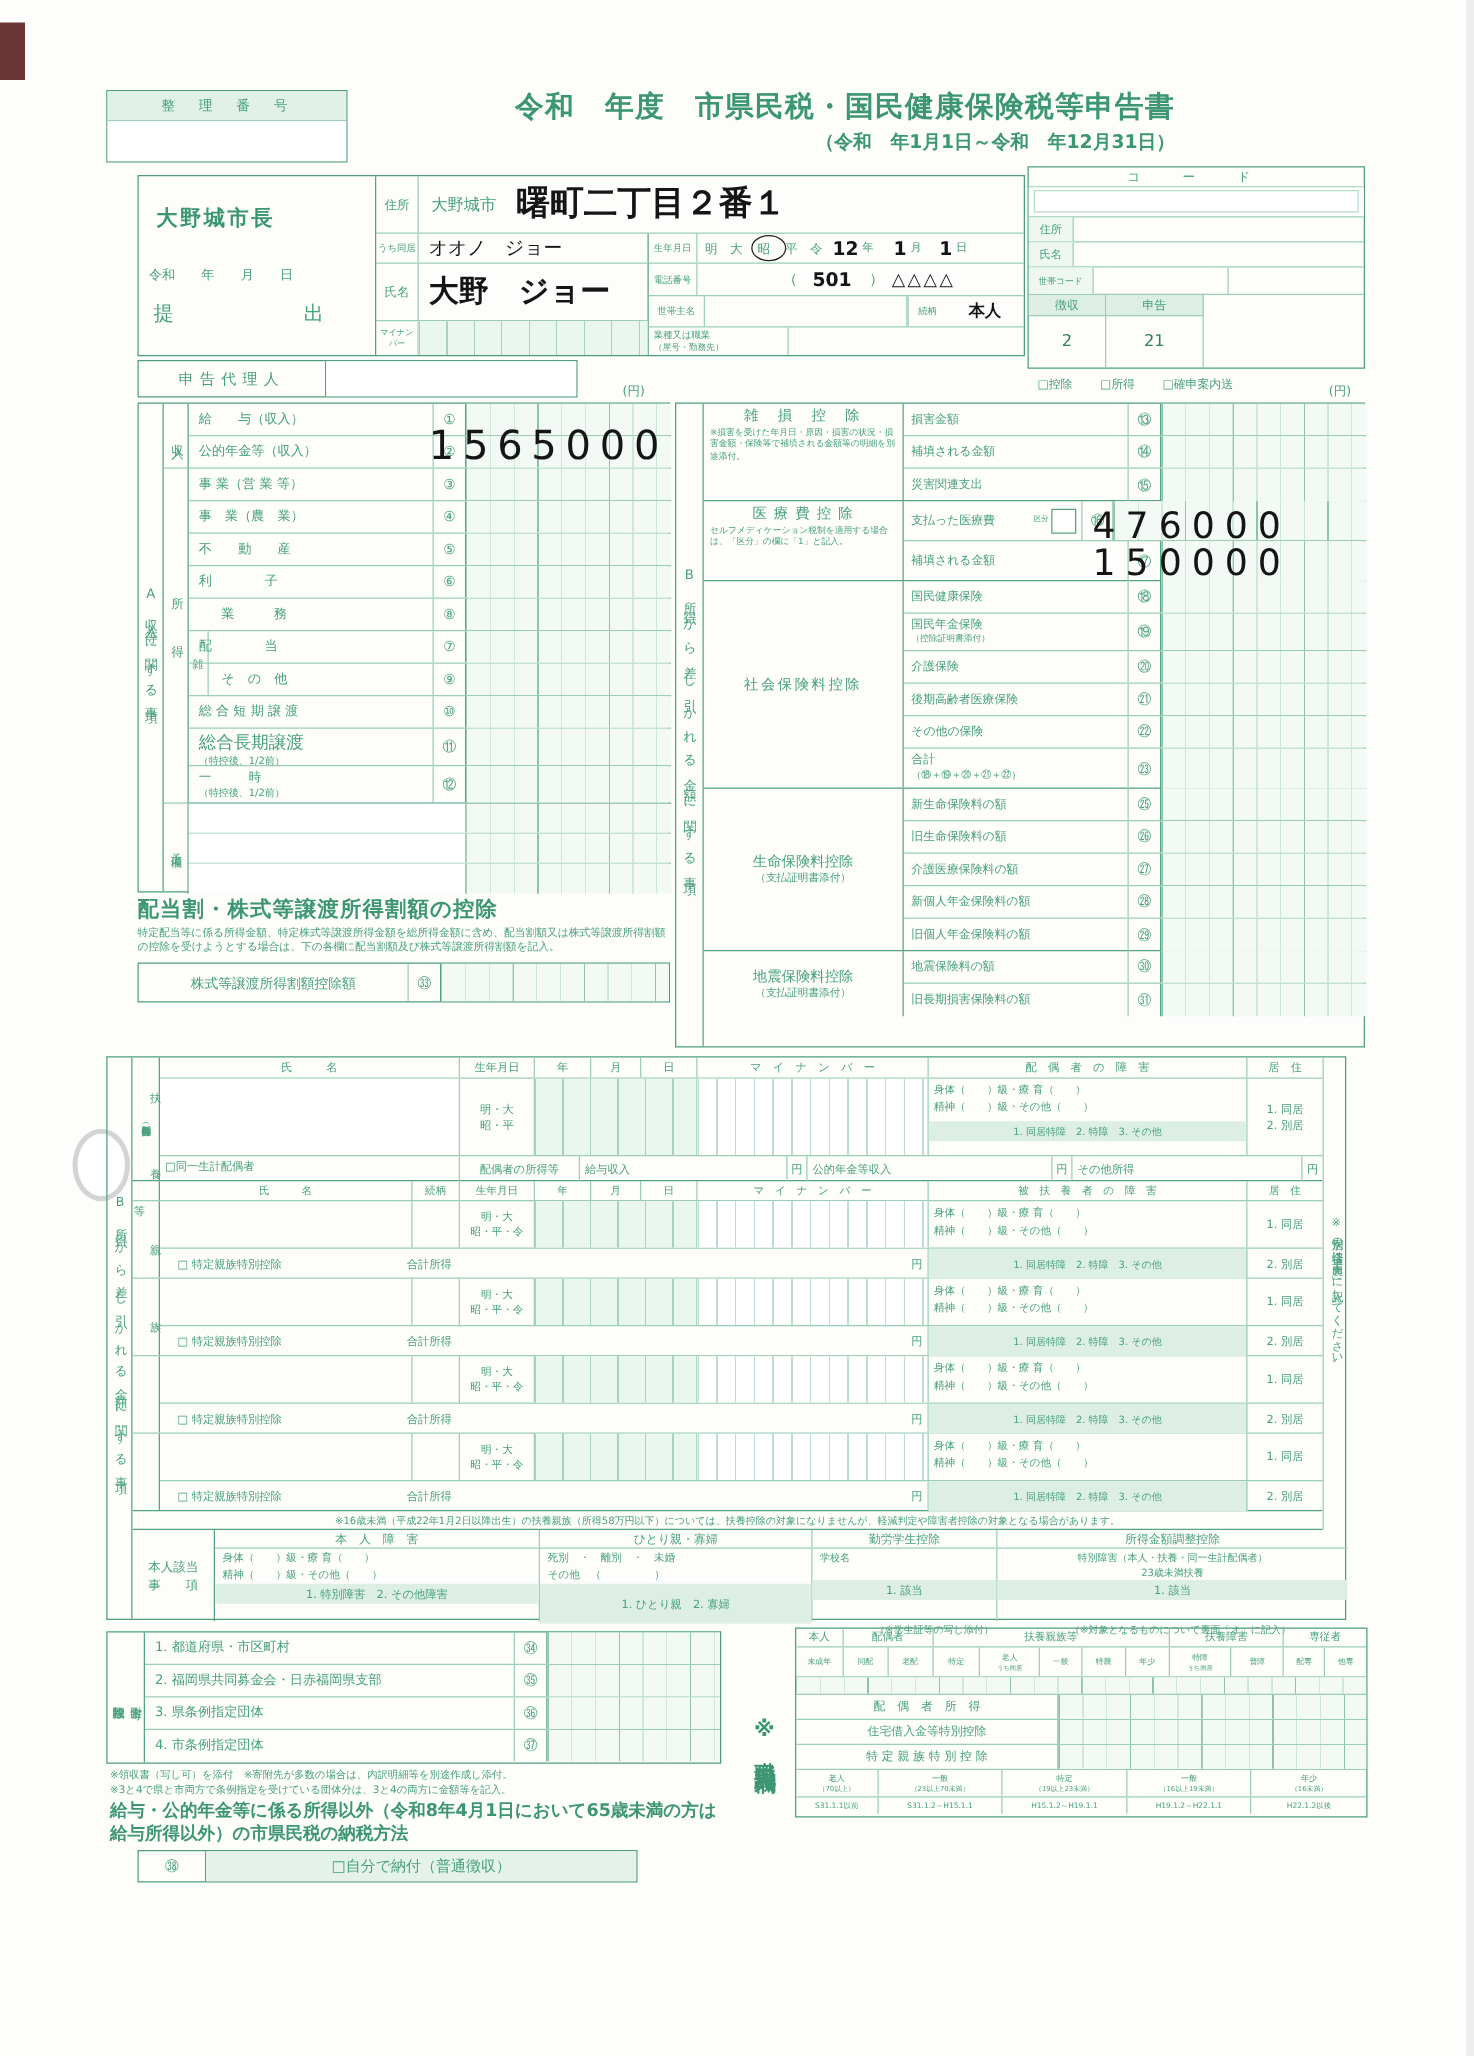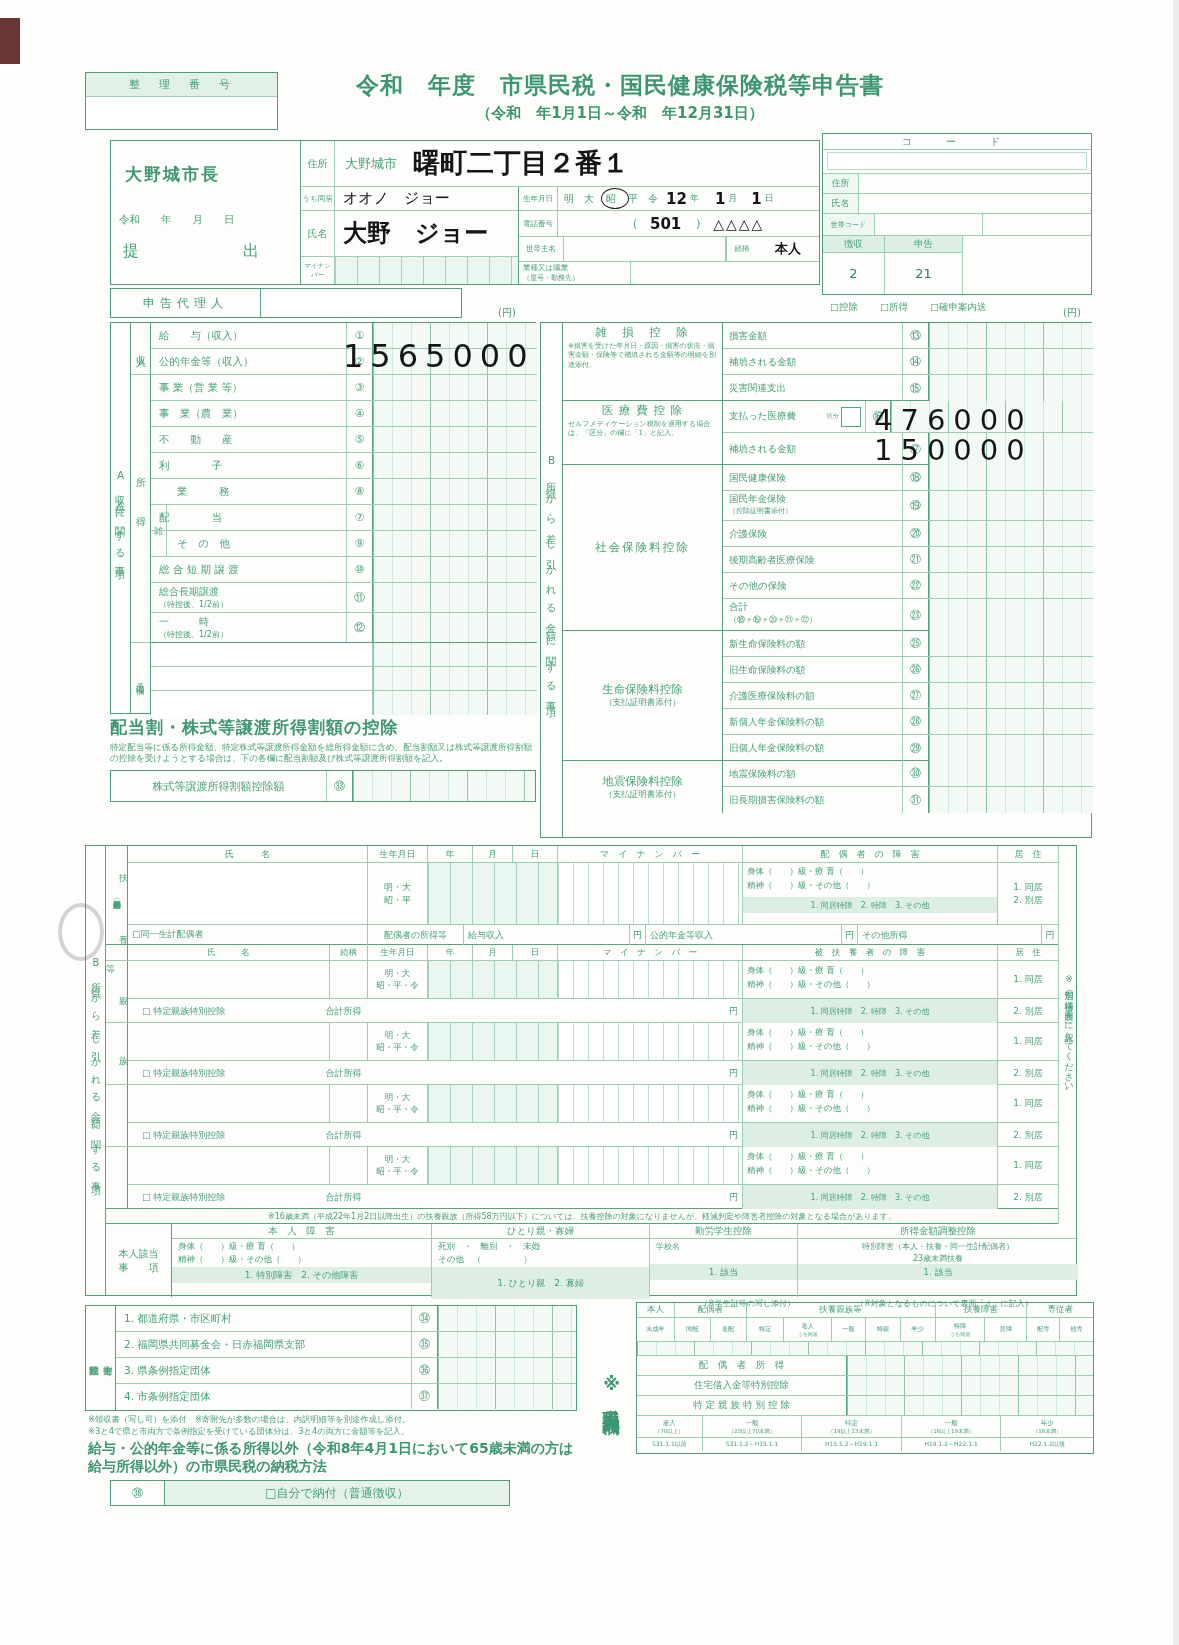"令和 年度 市県民税・国民健康保険税等申告書" div.abs { text-align: center -> right }
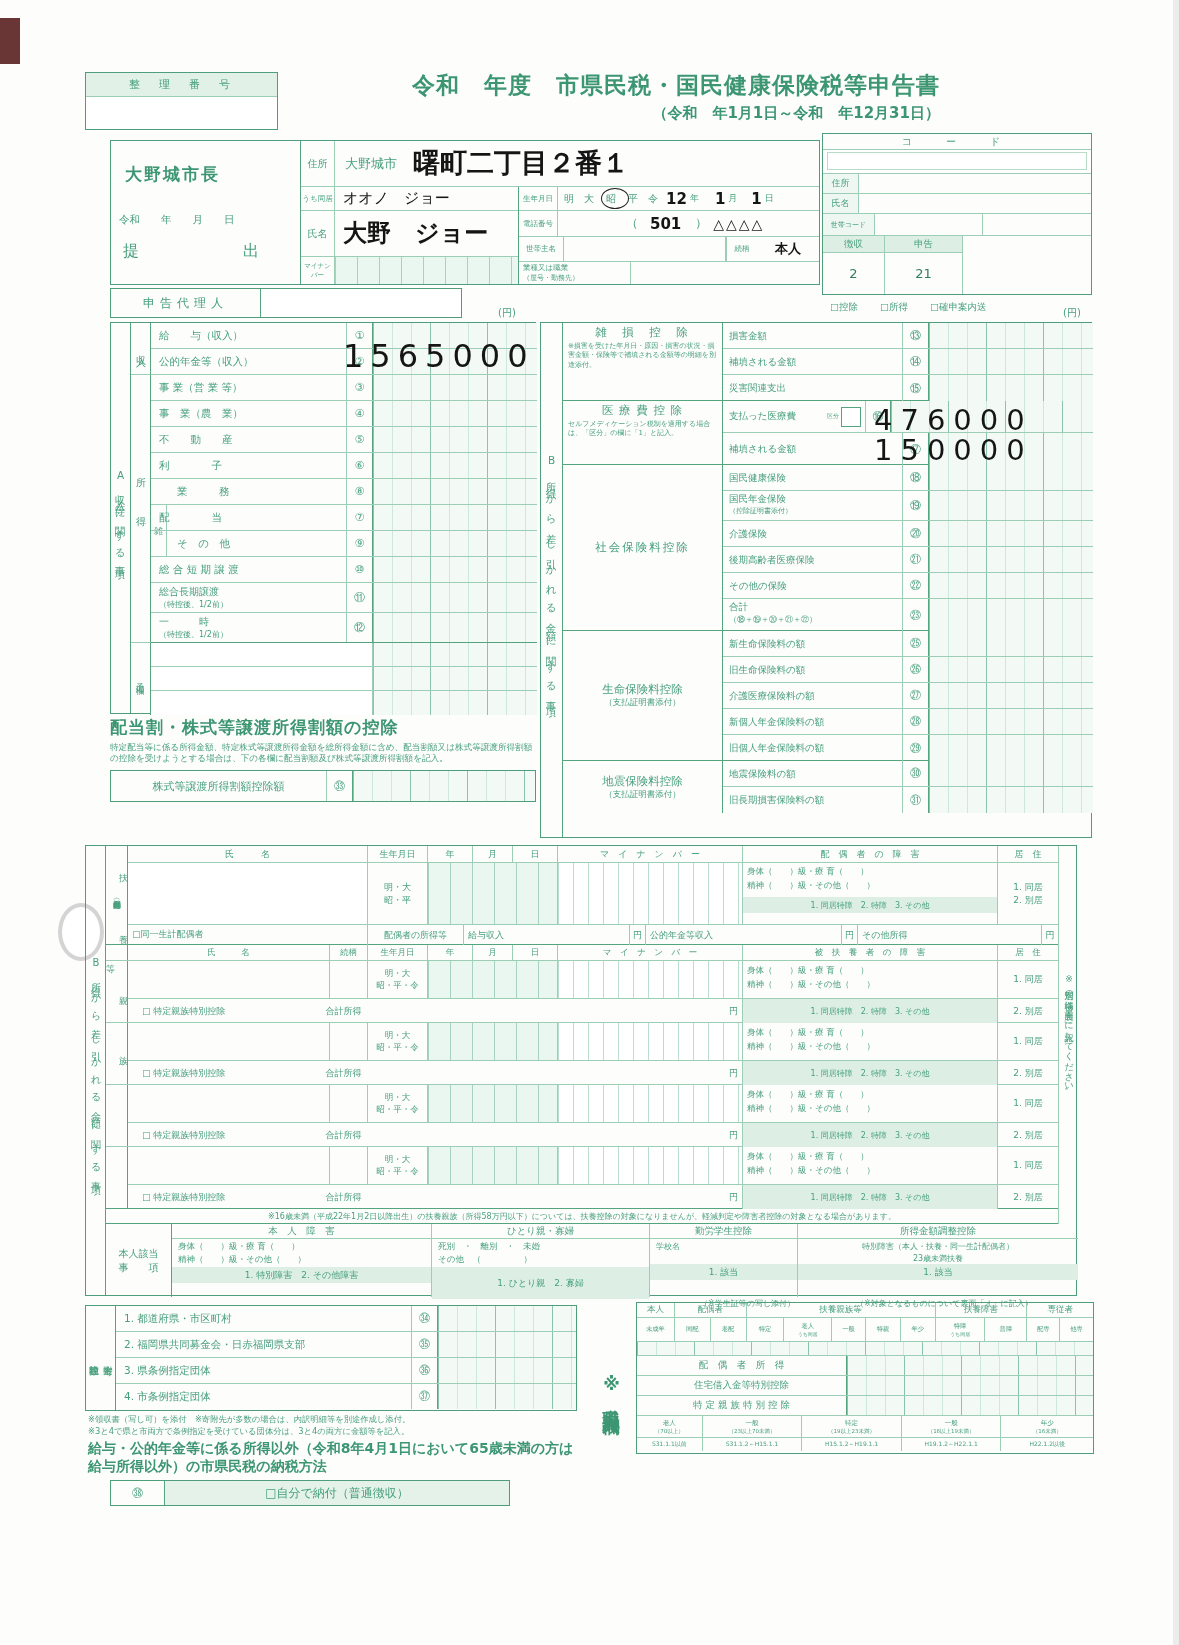"総合長期譲渡" div.g { font-size: 10px -> 14px }
